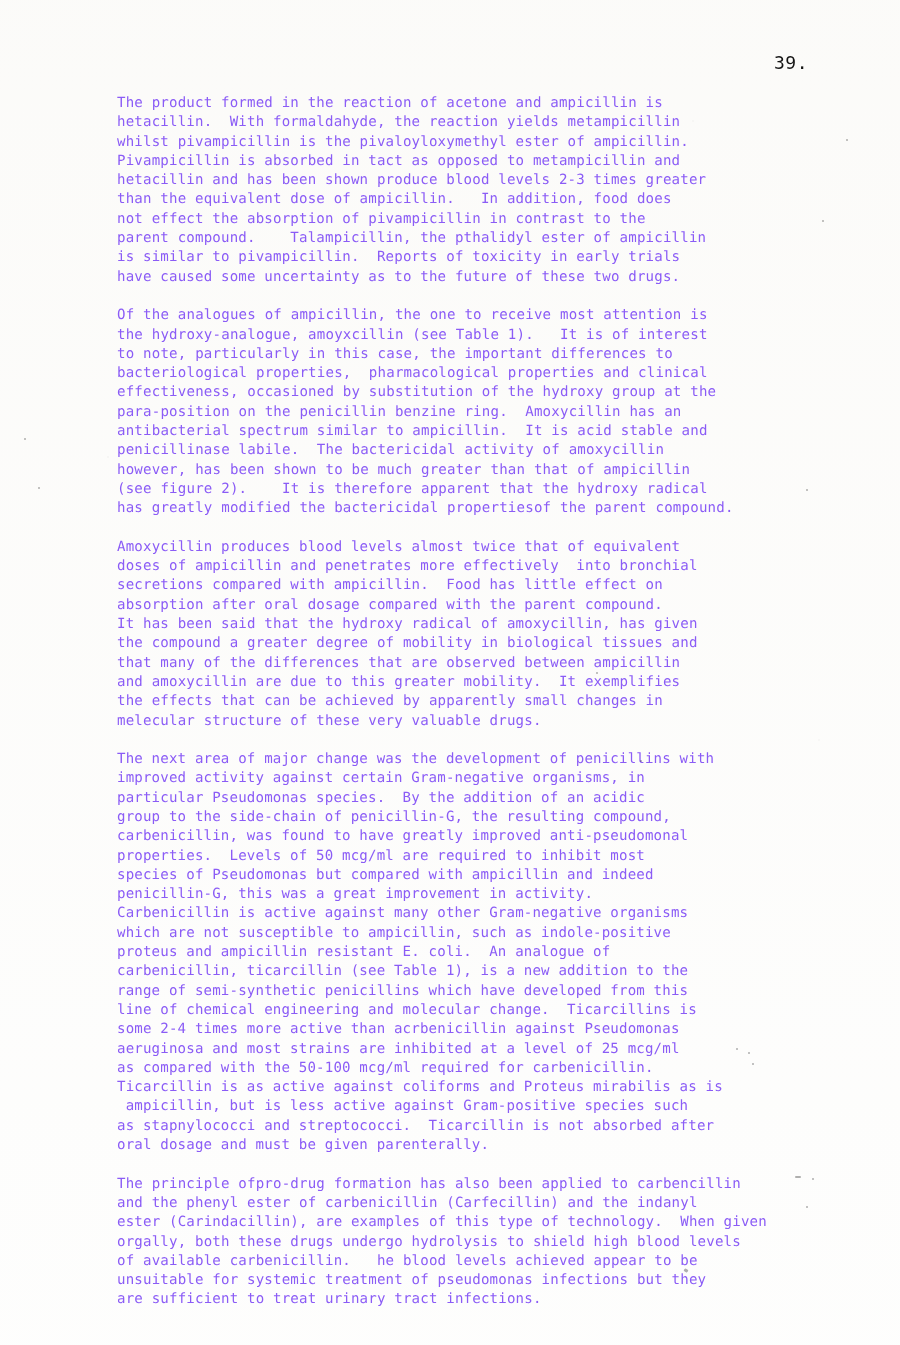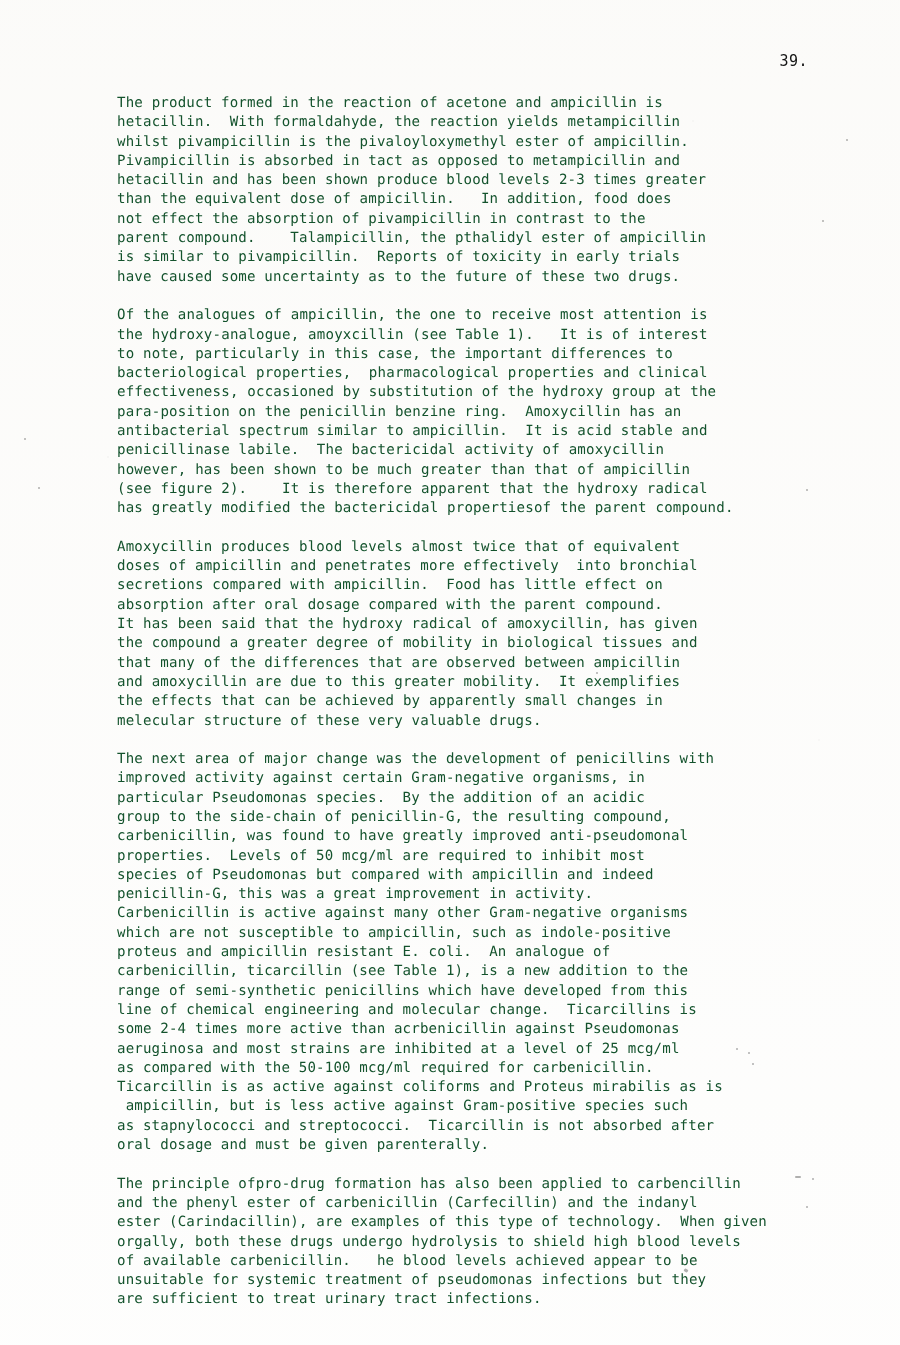"39." .page-number { font-size: 15px -> 18px }
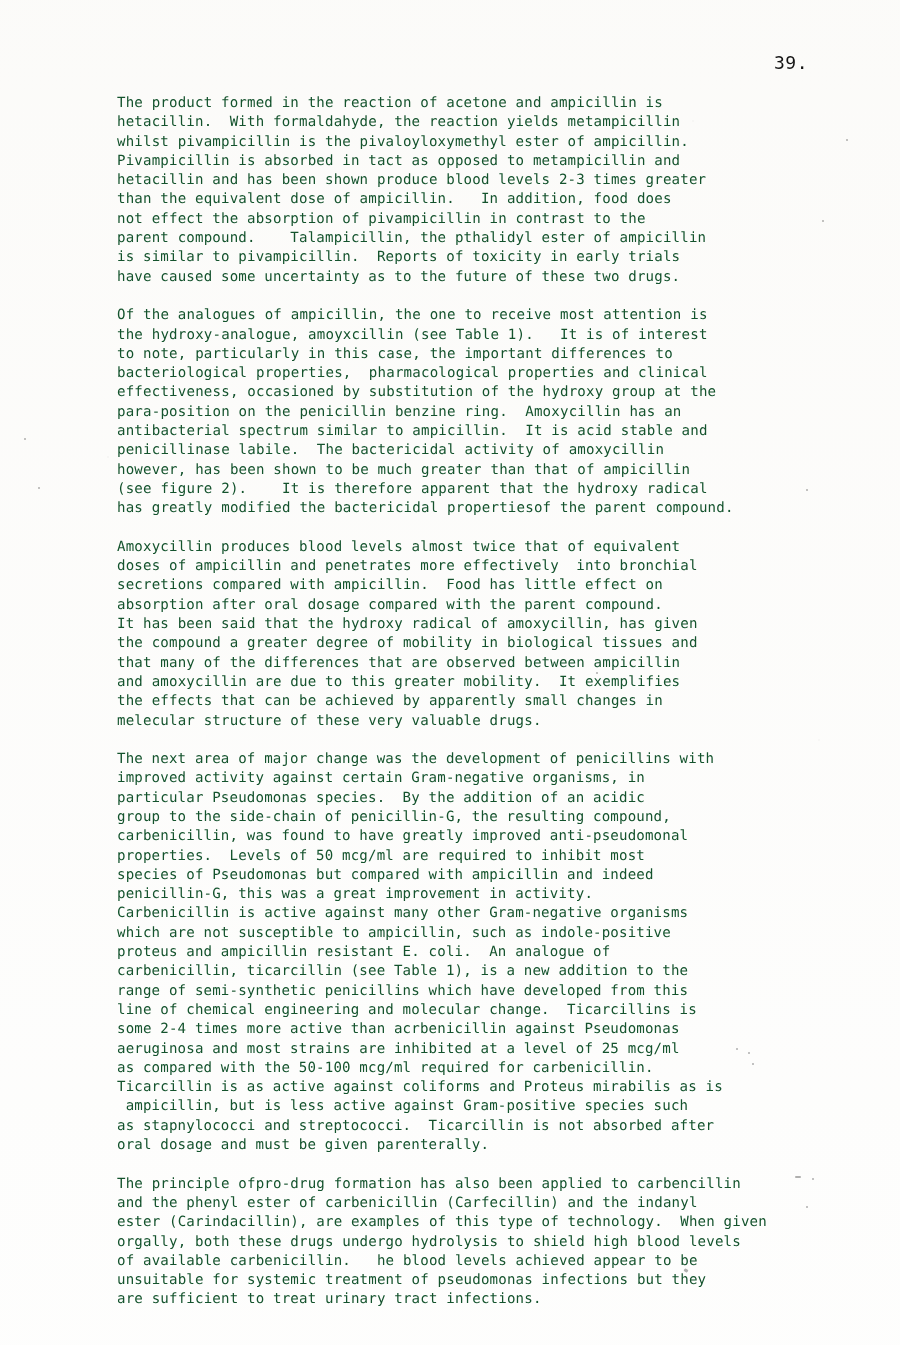"The product formed in the" .para { color: #14532d -> #8b5cf6 }
